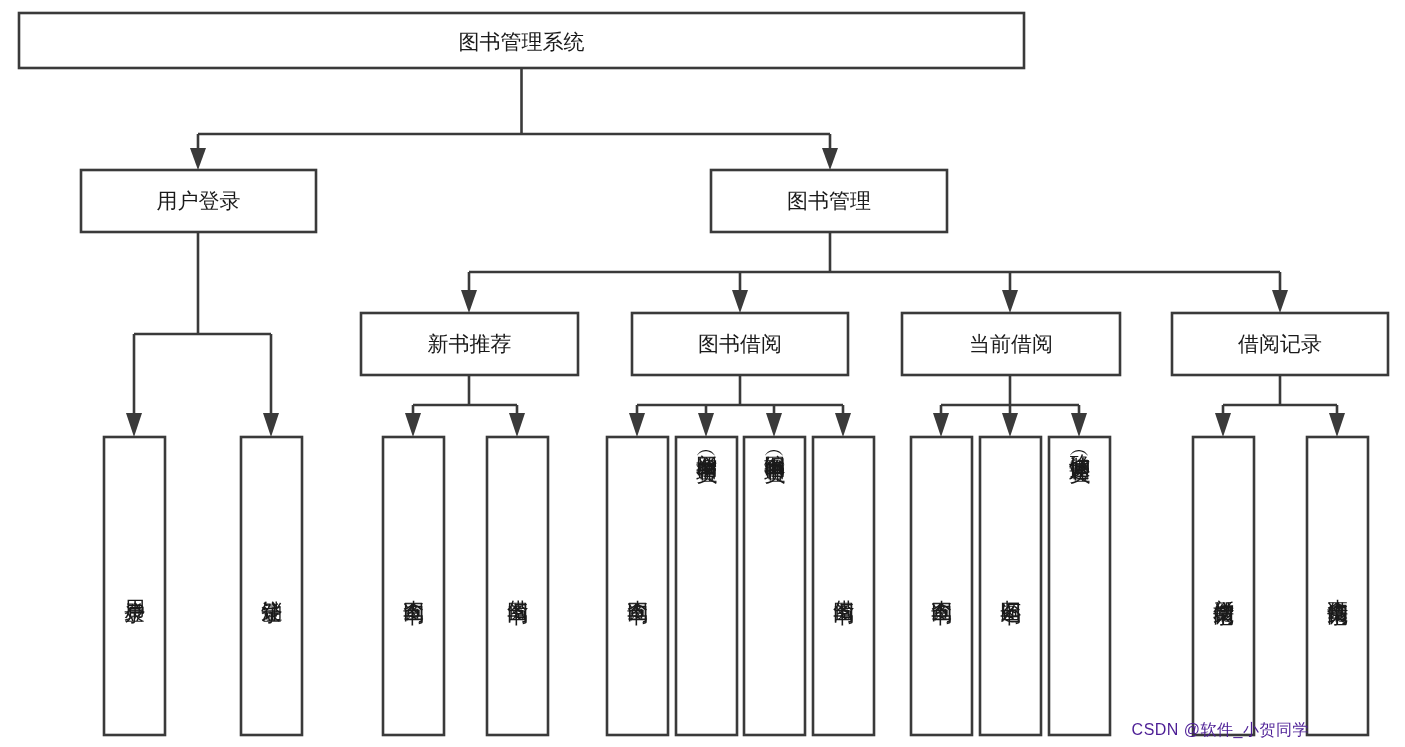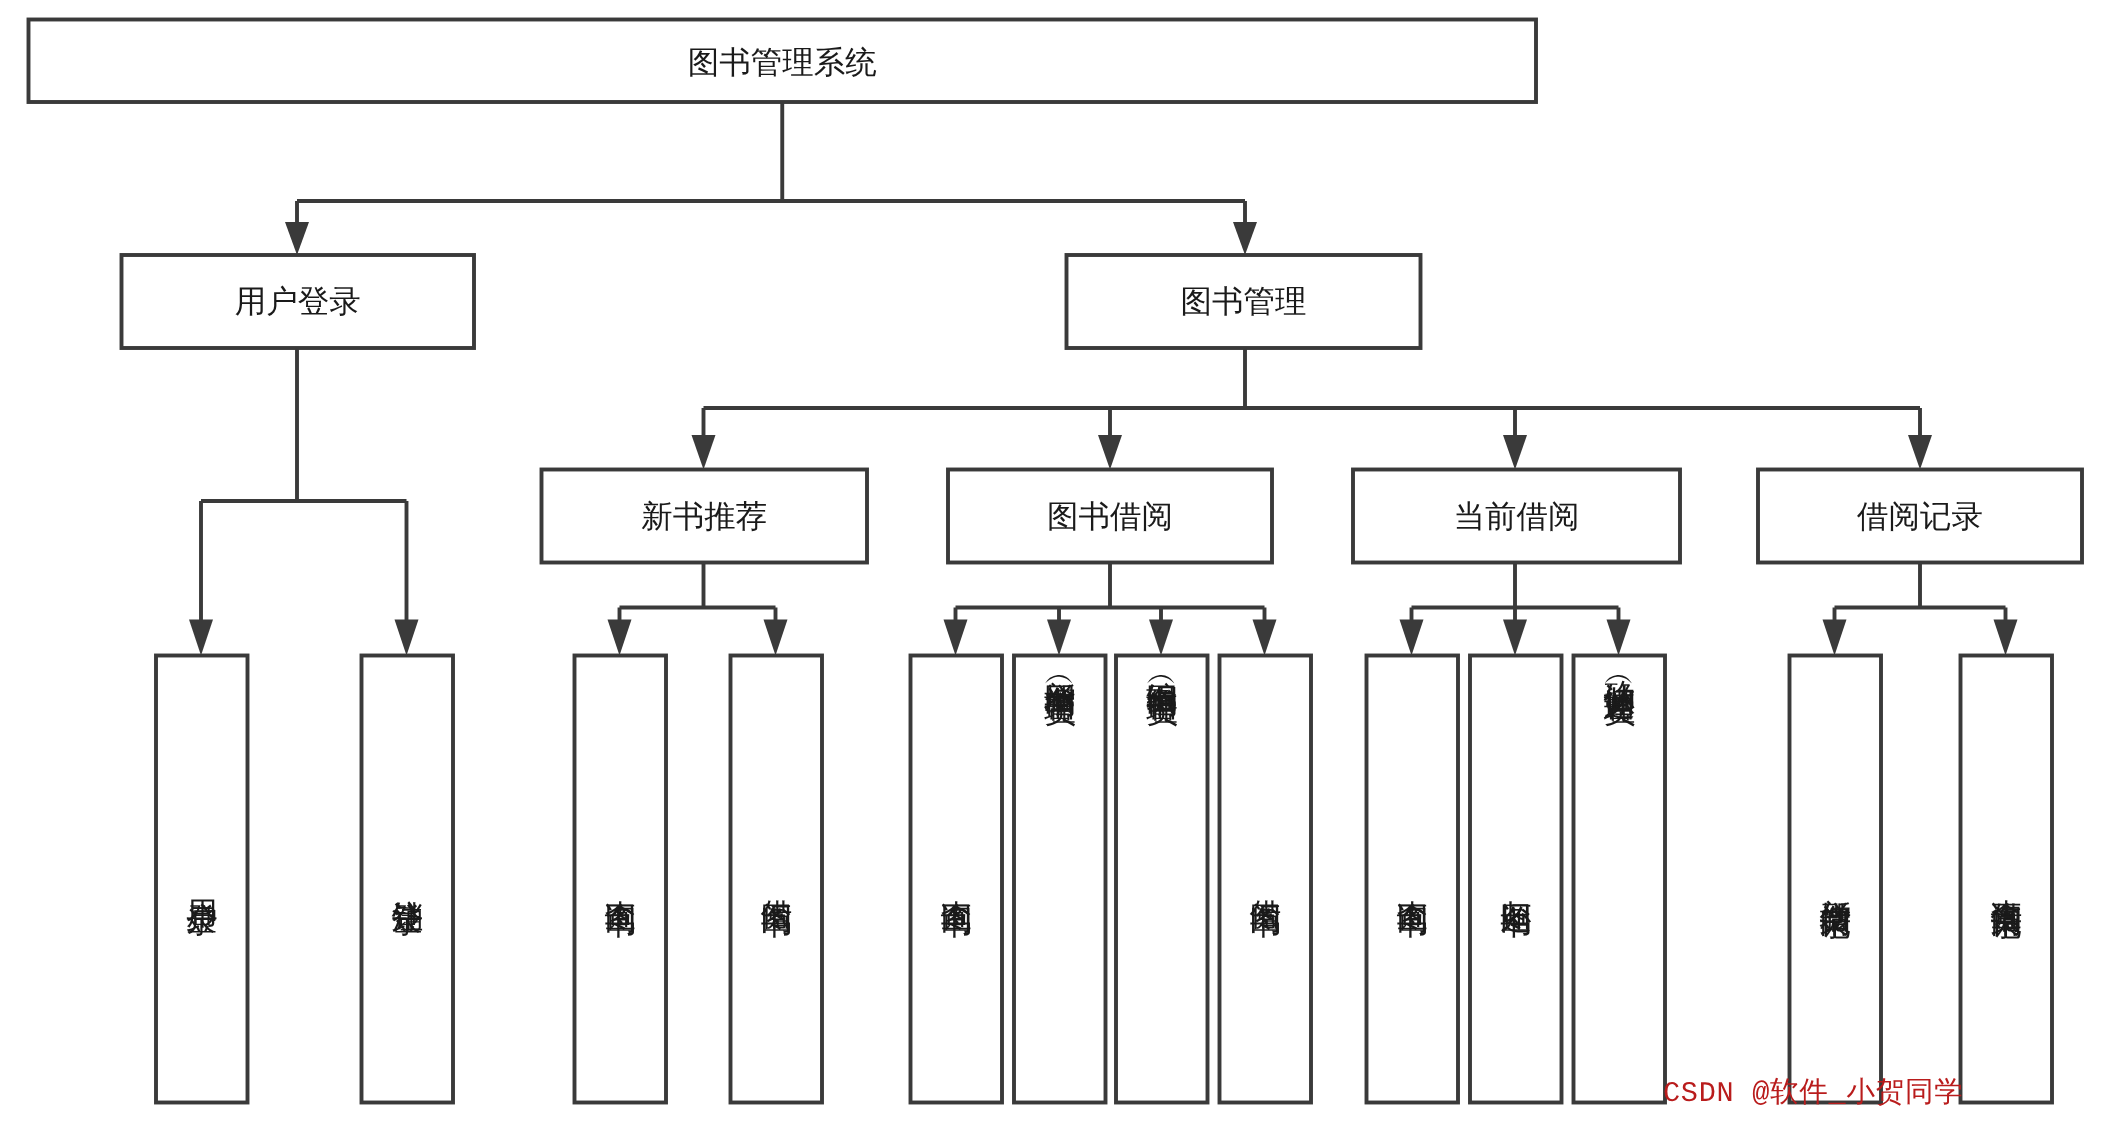"CSDN @软件_小贺同学" .watermark { color: #b91c1c -> #4c1d95; font-family: Liberation Mono, monospace -> Liberation Sans, sans-serif; font-size: 19px -> 16px }
